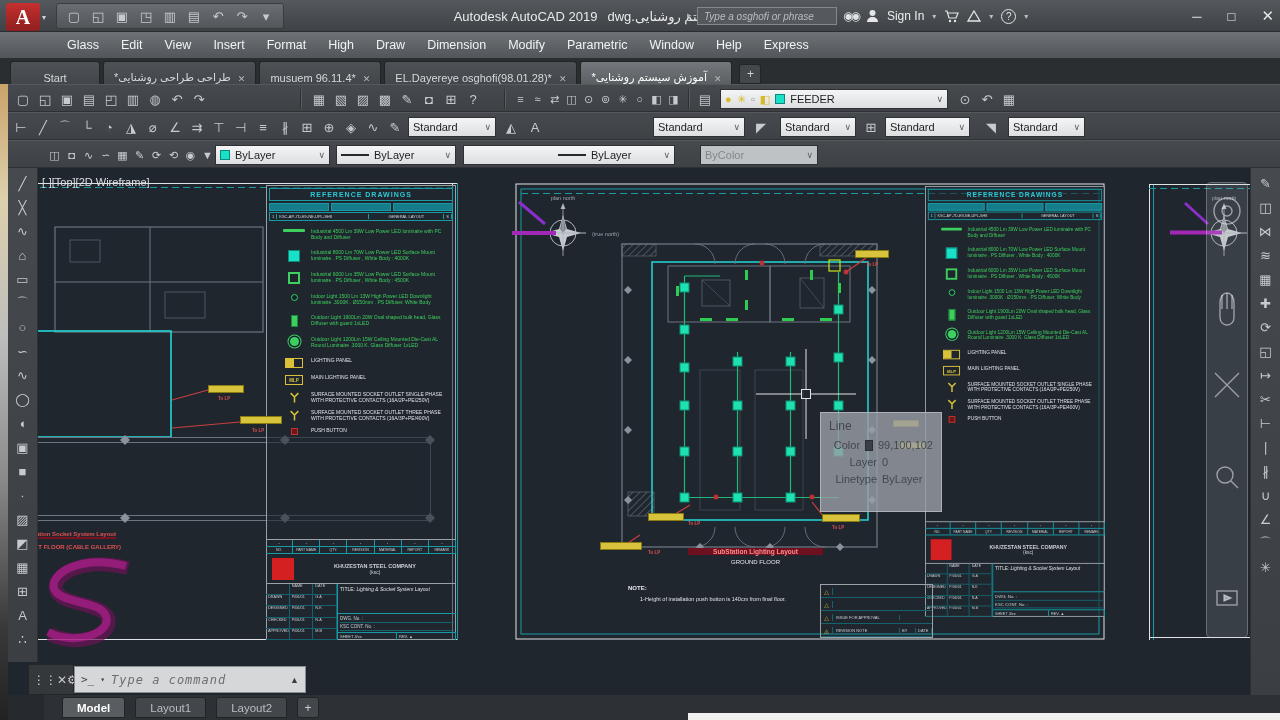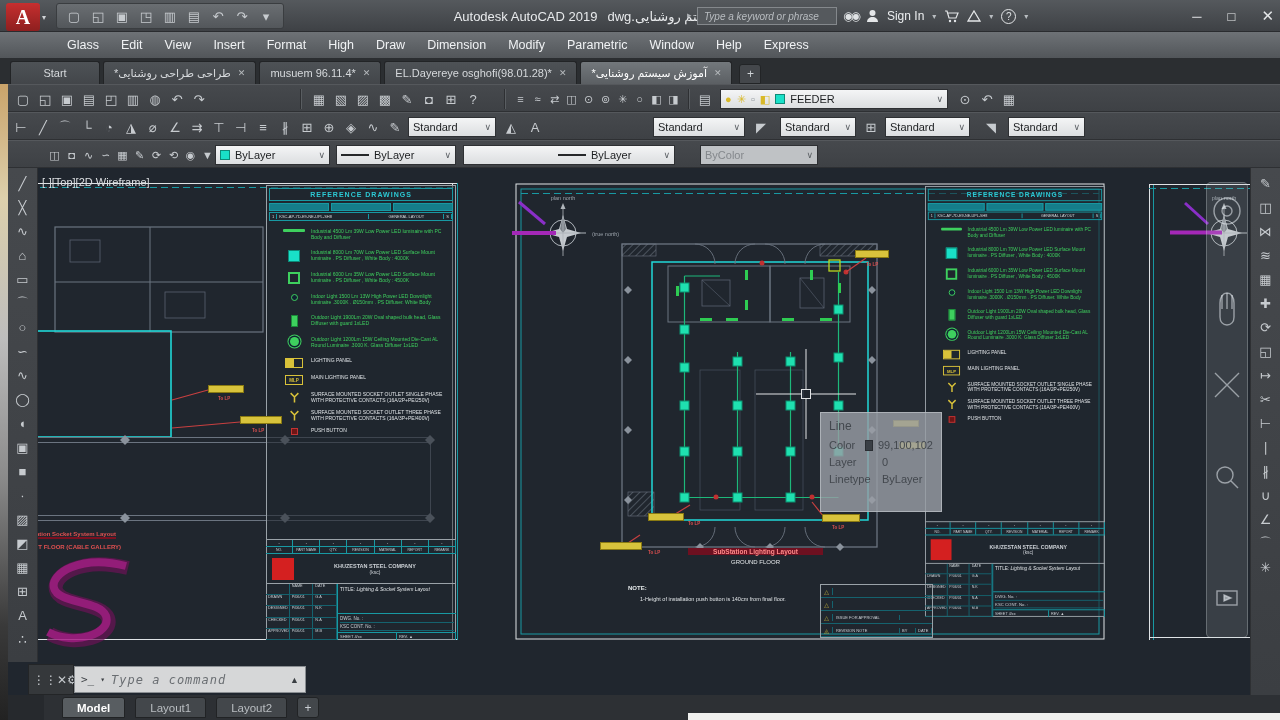"Type a keyword or phrase" span { text: keyword -> osghofi }
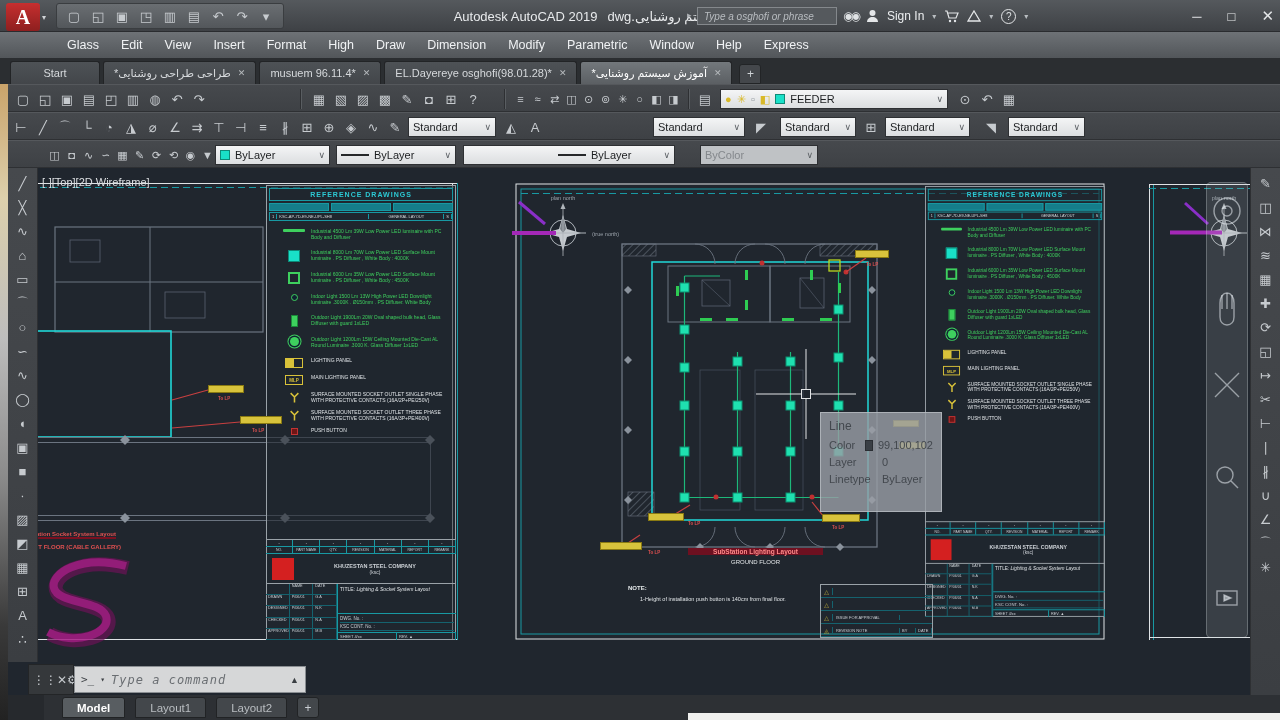"Start" .ftab { align-items: center -> flex-end }
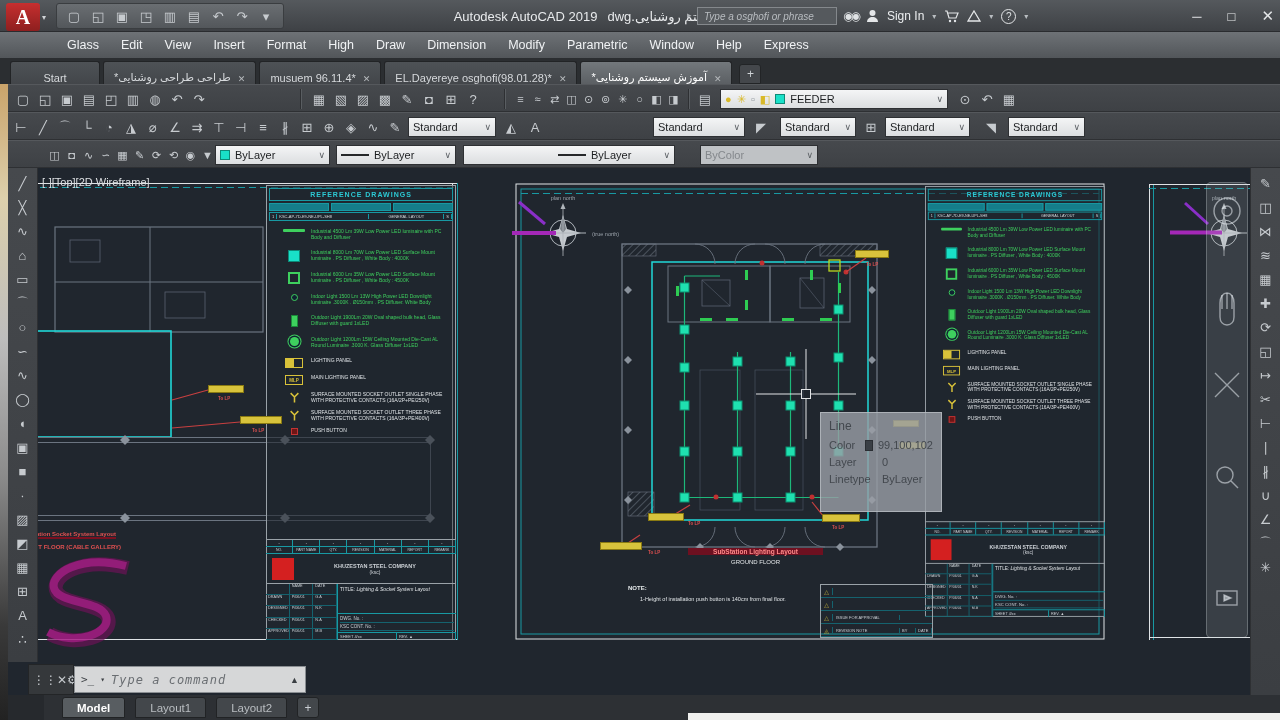"Color" .rollover .rr .lbl { text-align: none -> right }
